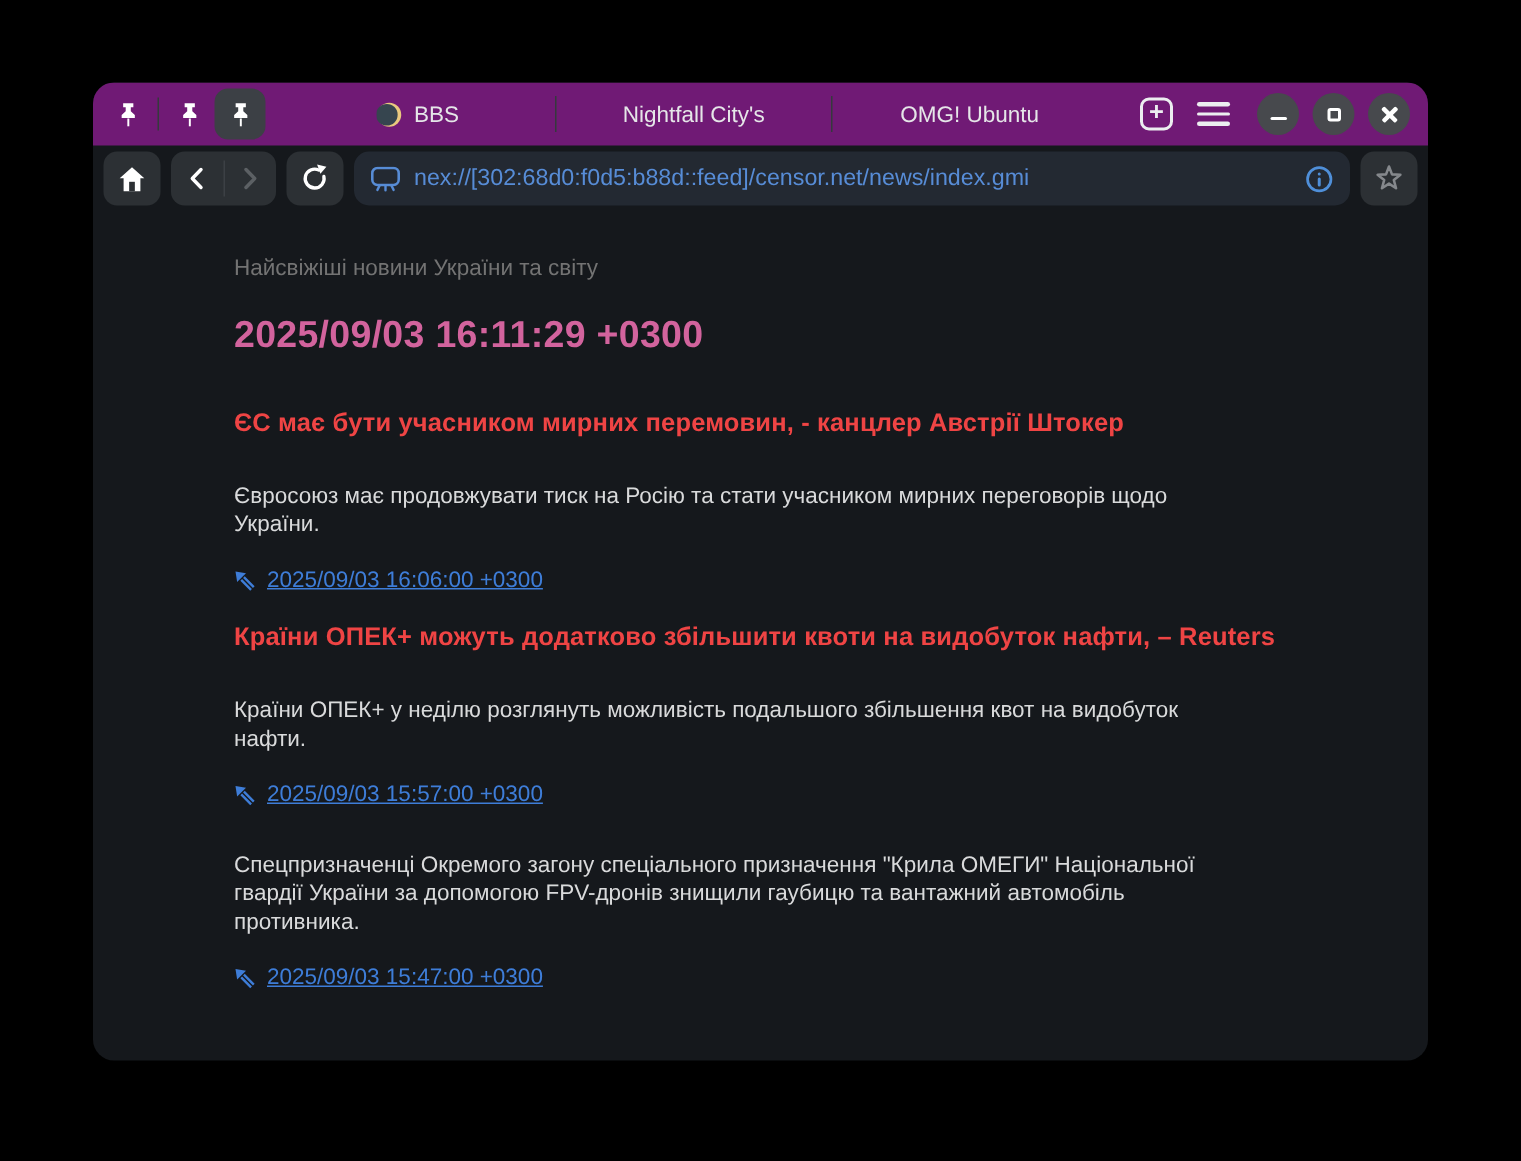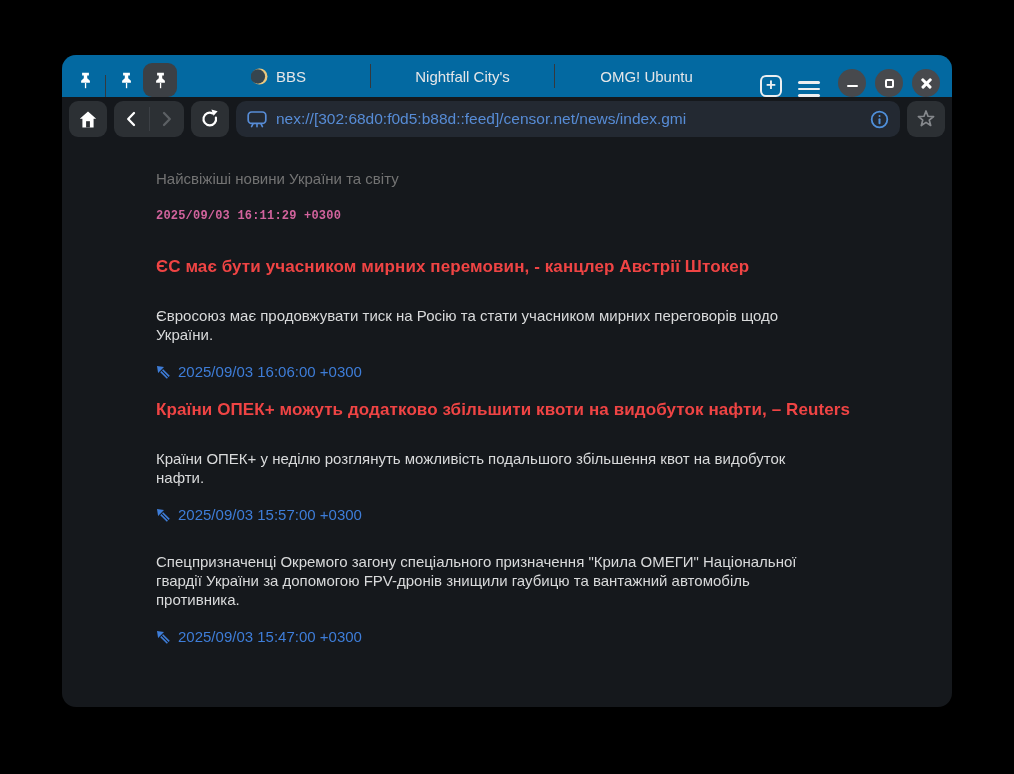"BBS" .tabbar { align-items: flex-end -> center; background: #0369a1 -> #701a75 }
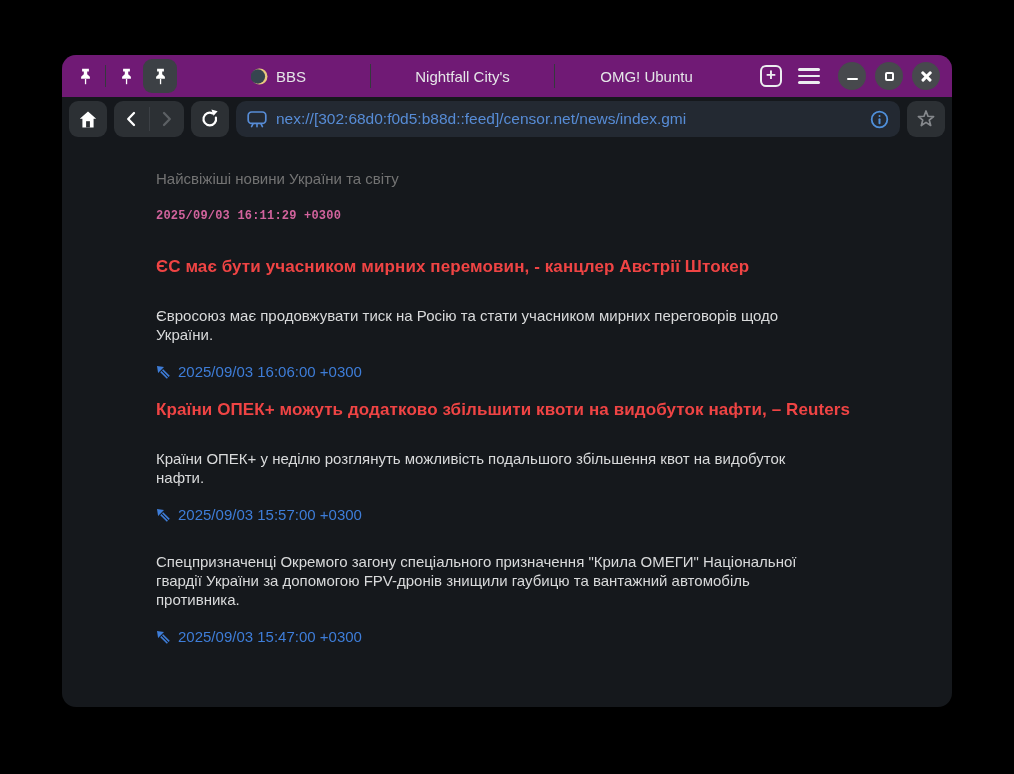"2025/09/03 16:11:29 +0300" .page-ts { font-family: Liberation Mono, monospace -> none; font-size: 12px -> 25px }
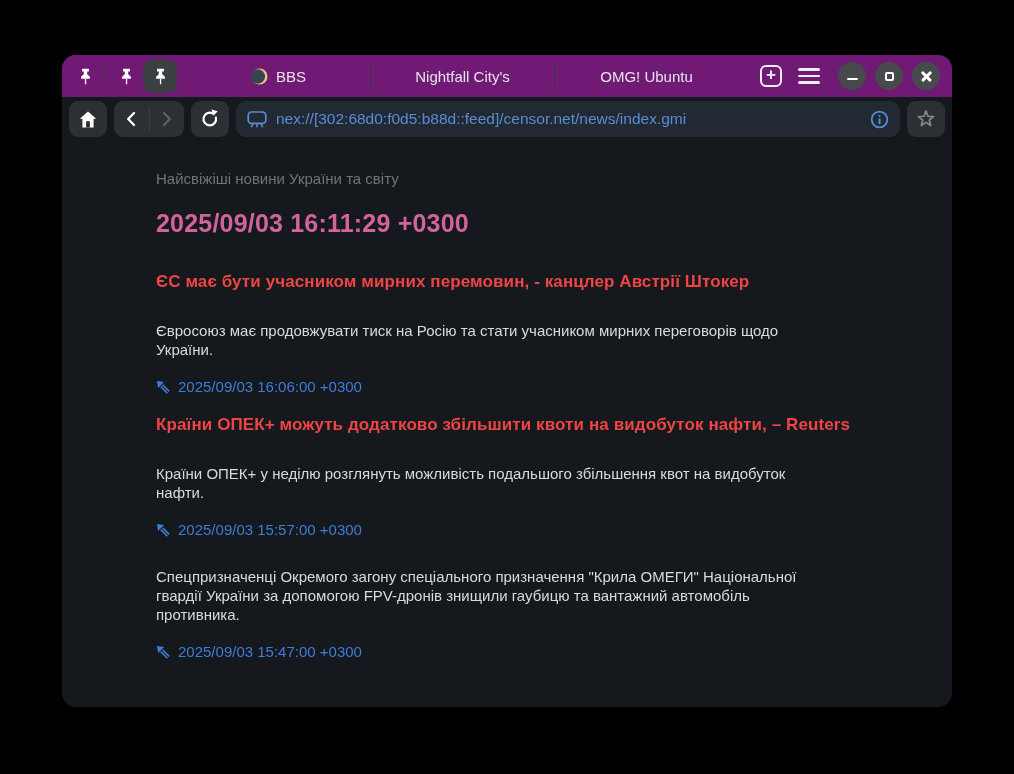"2025/09/03 16:06:00 +0300" .a-link { text-decoration: none -> underline }
